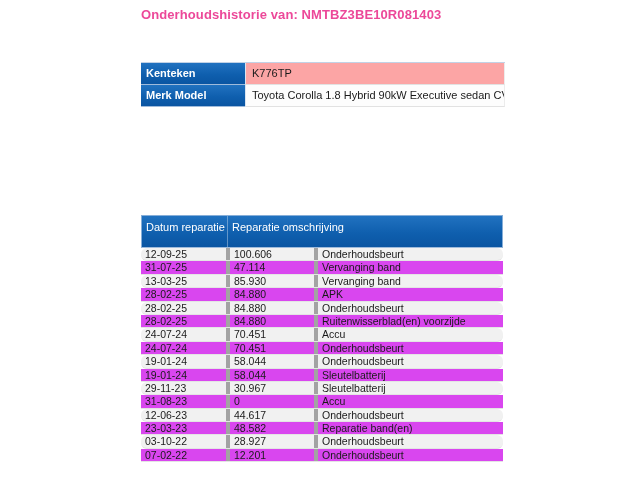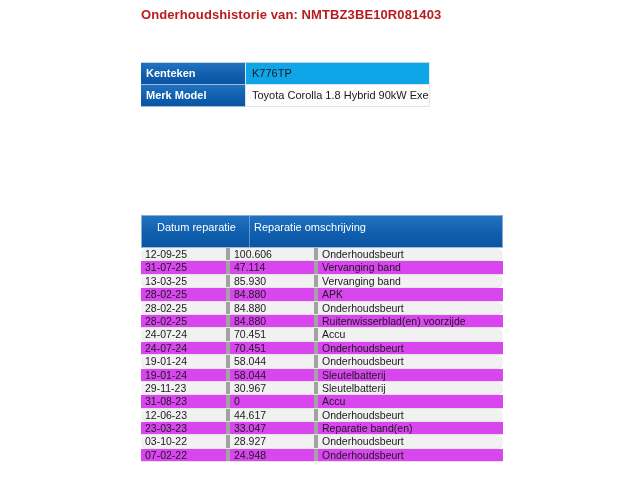"Onderhoudshistorie van:" .page-title { color: #b91c1c -> #ec4899 }
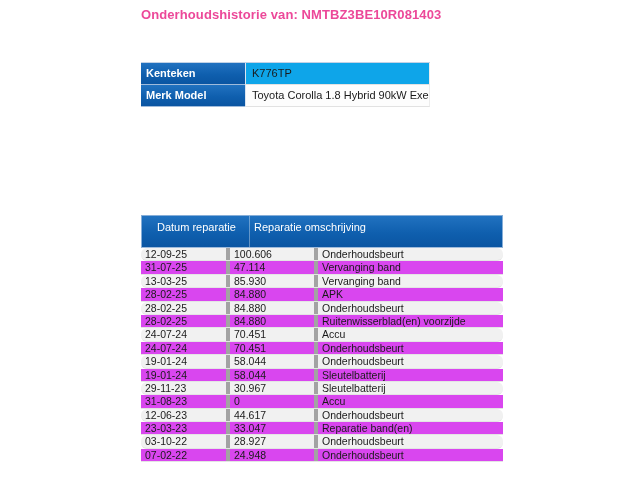"Kenteken" .info-table { width: 289px -> 364px }
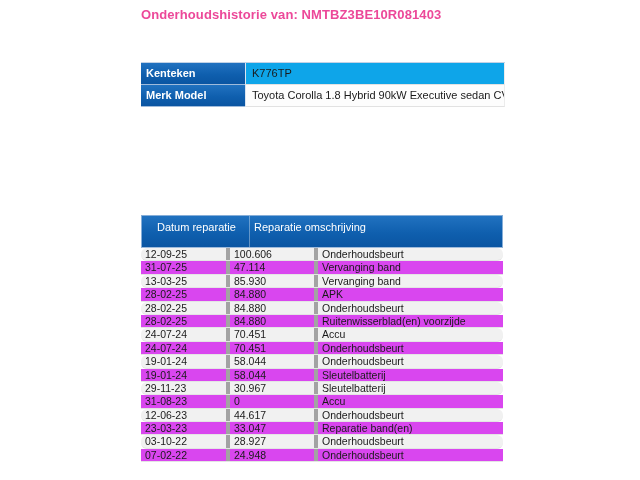"K776TP" .info-row.shaded .info-value { background: #0ea5e9 -> #fca5a5 }
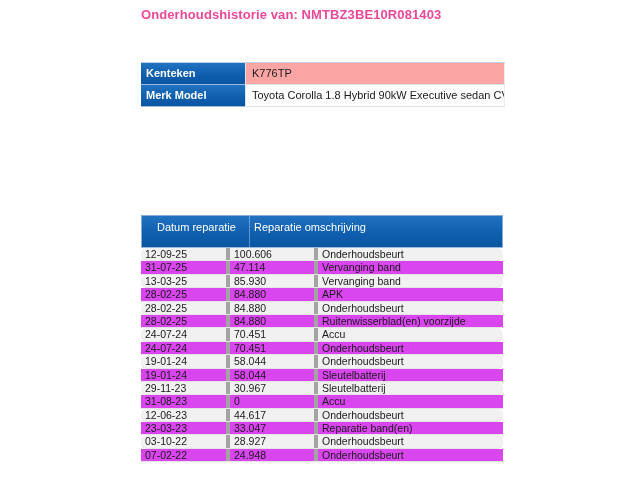"Datum reparatie" .svc-hcell { margin-left: 11px -> none }
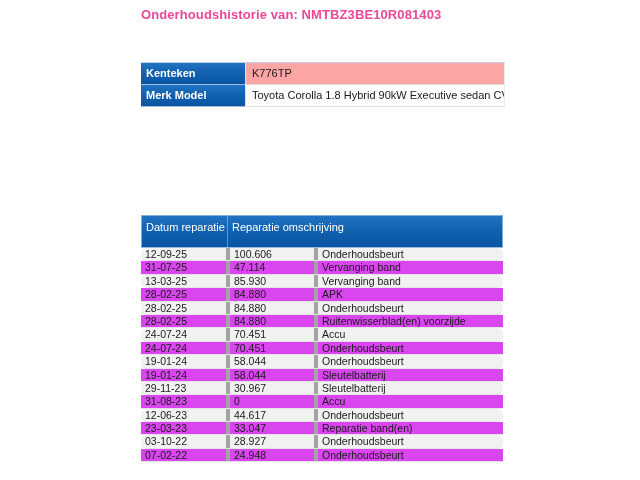"33.047" div.svc-cell { text: 33.047 -> 48.582 }
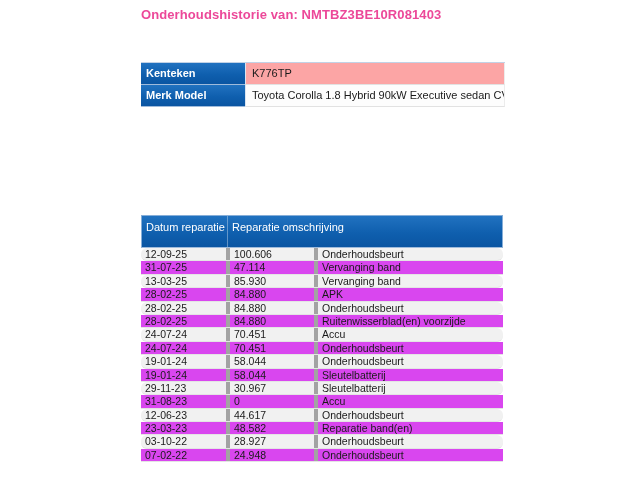"24.948" div.svc-cell { text: 24.948 -> 12.201 }
